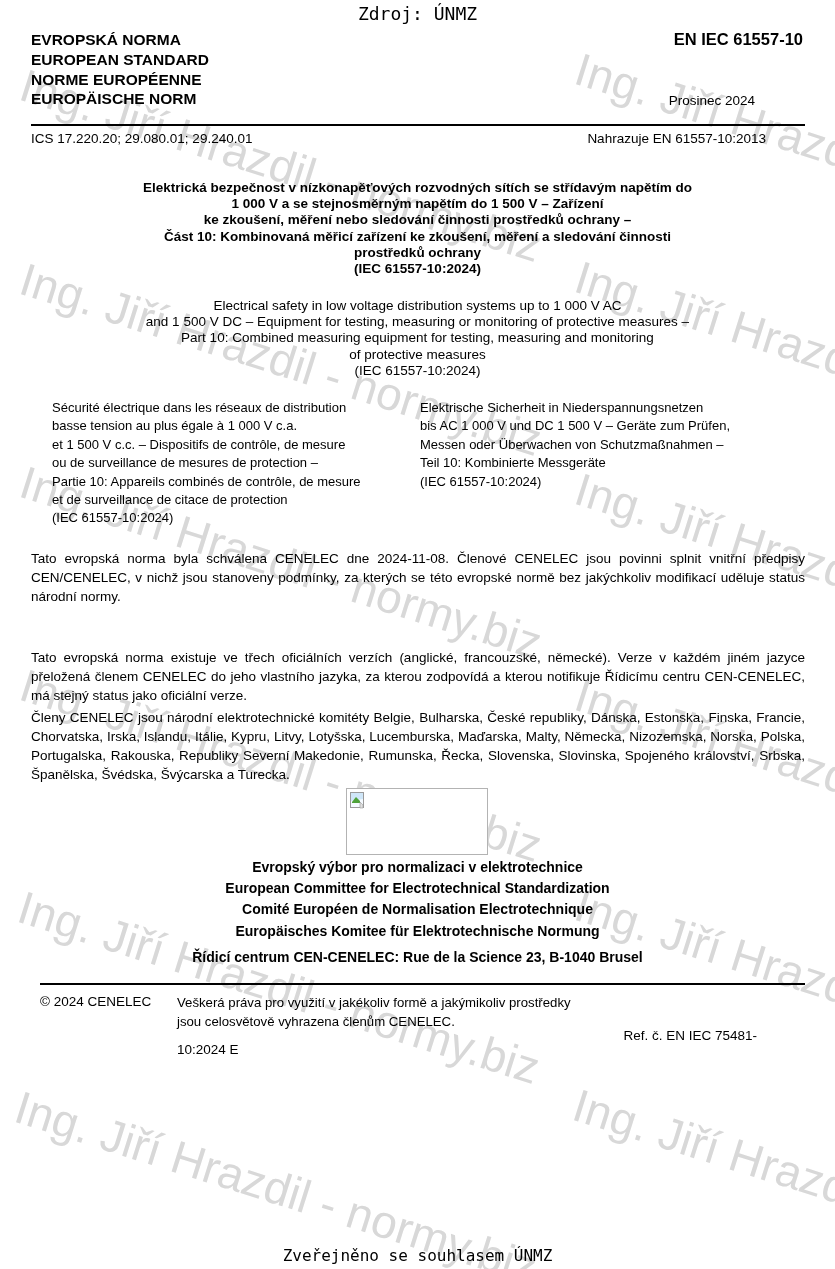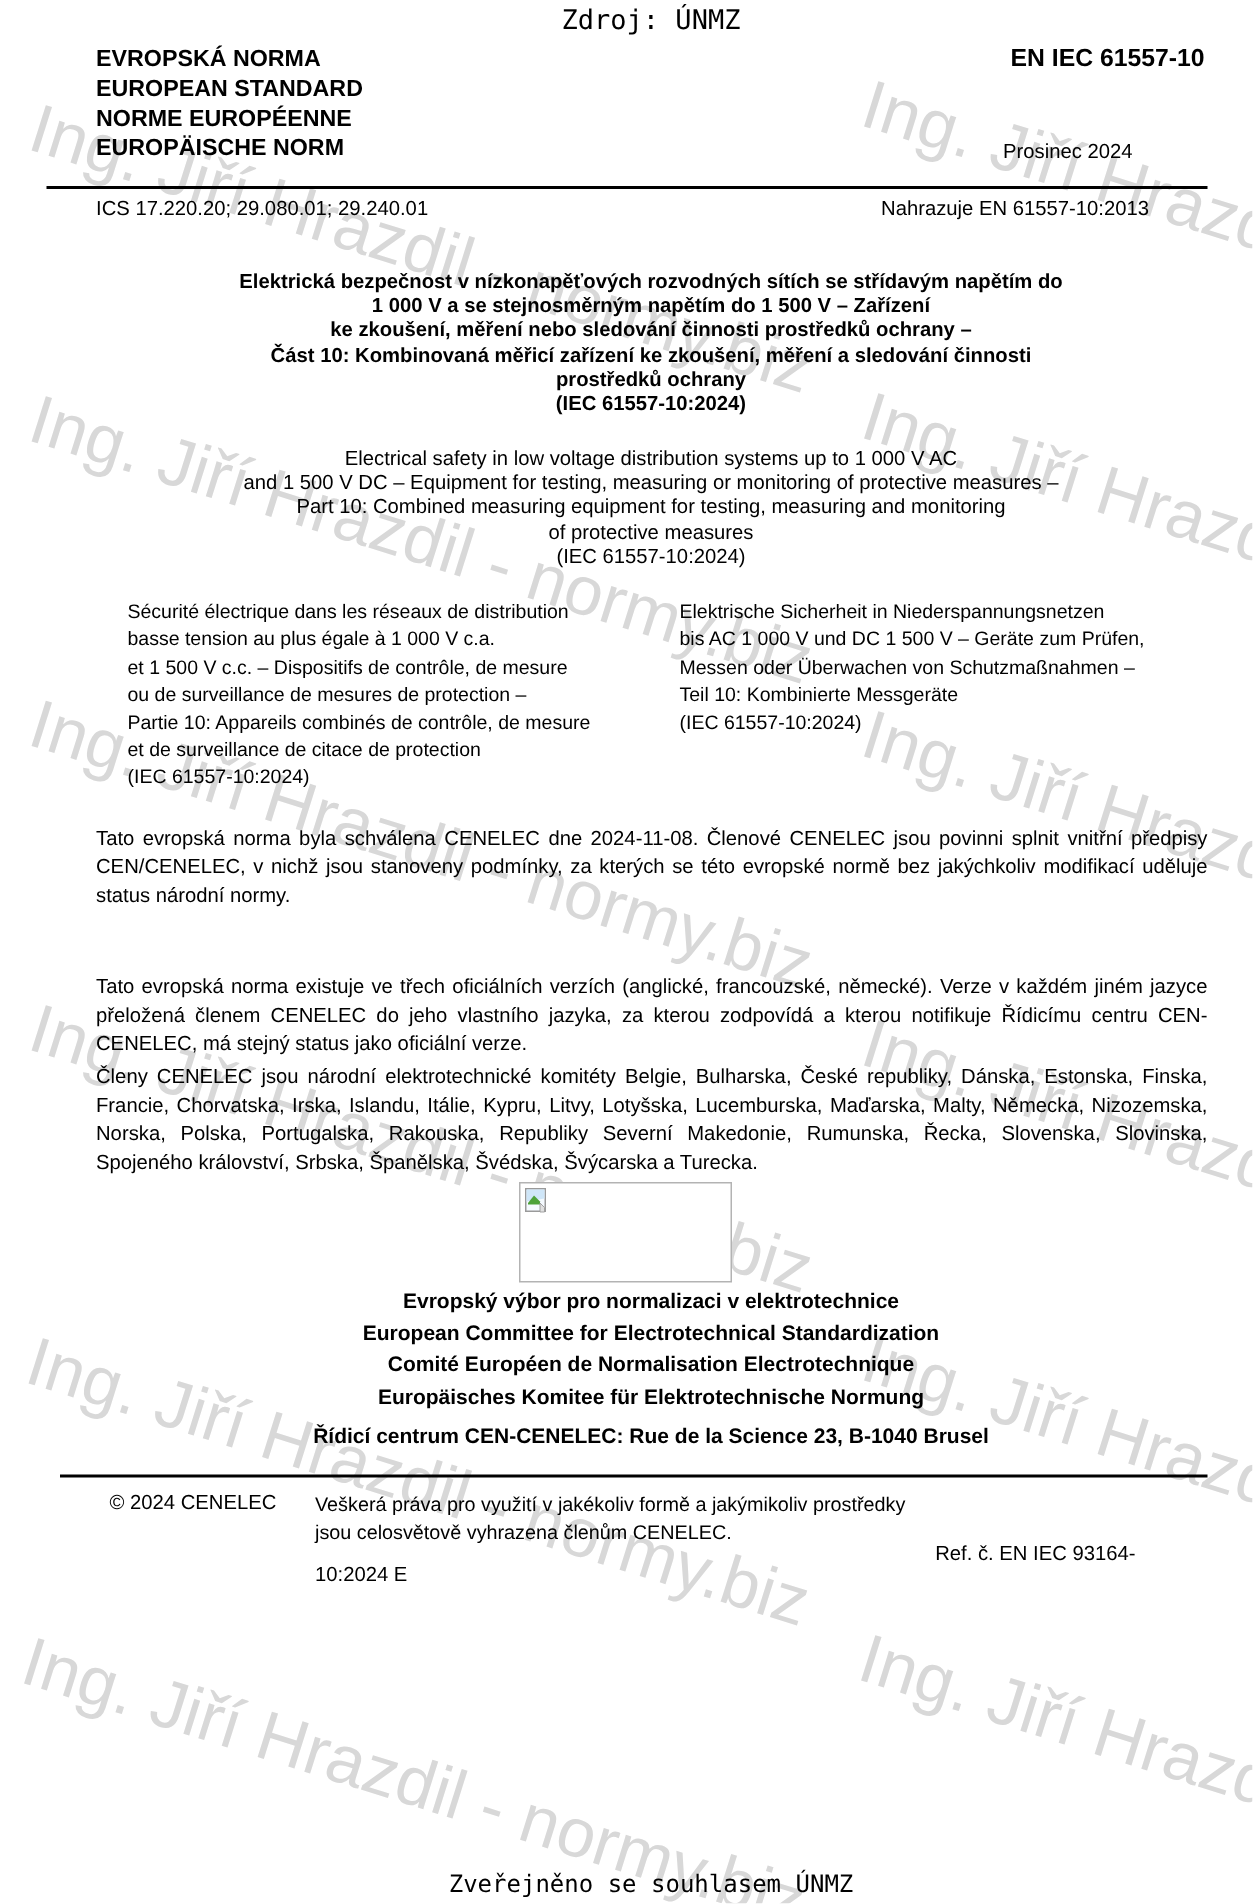"Zdroj: ÚNMZ" .layer { padding-left: 33px -> none }
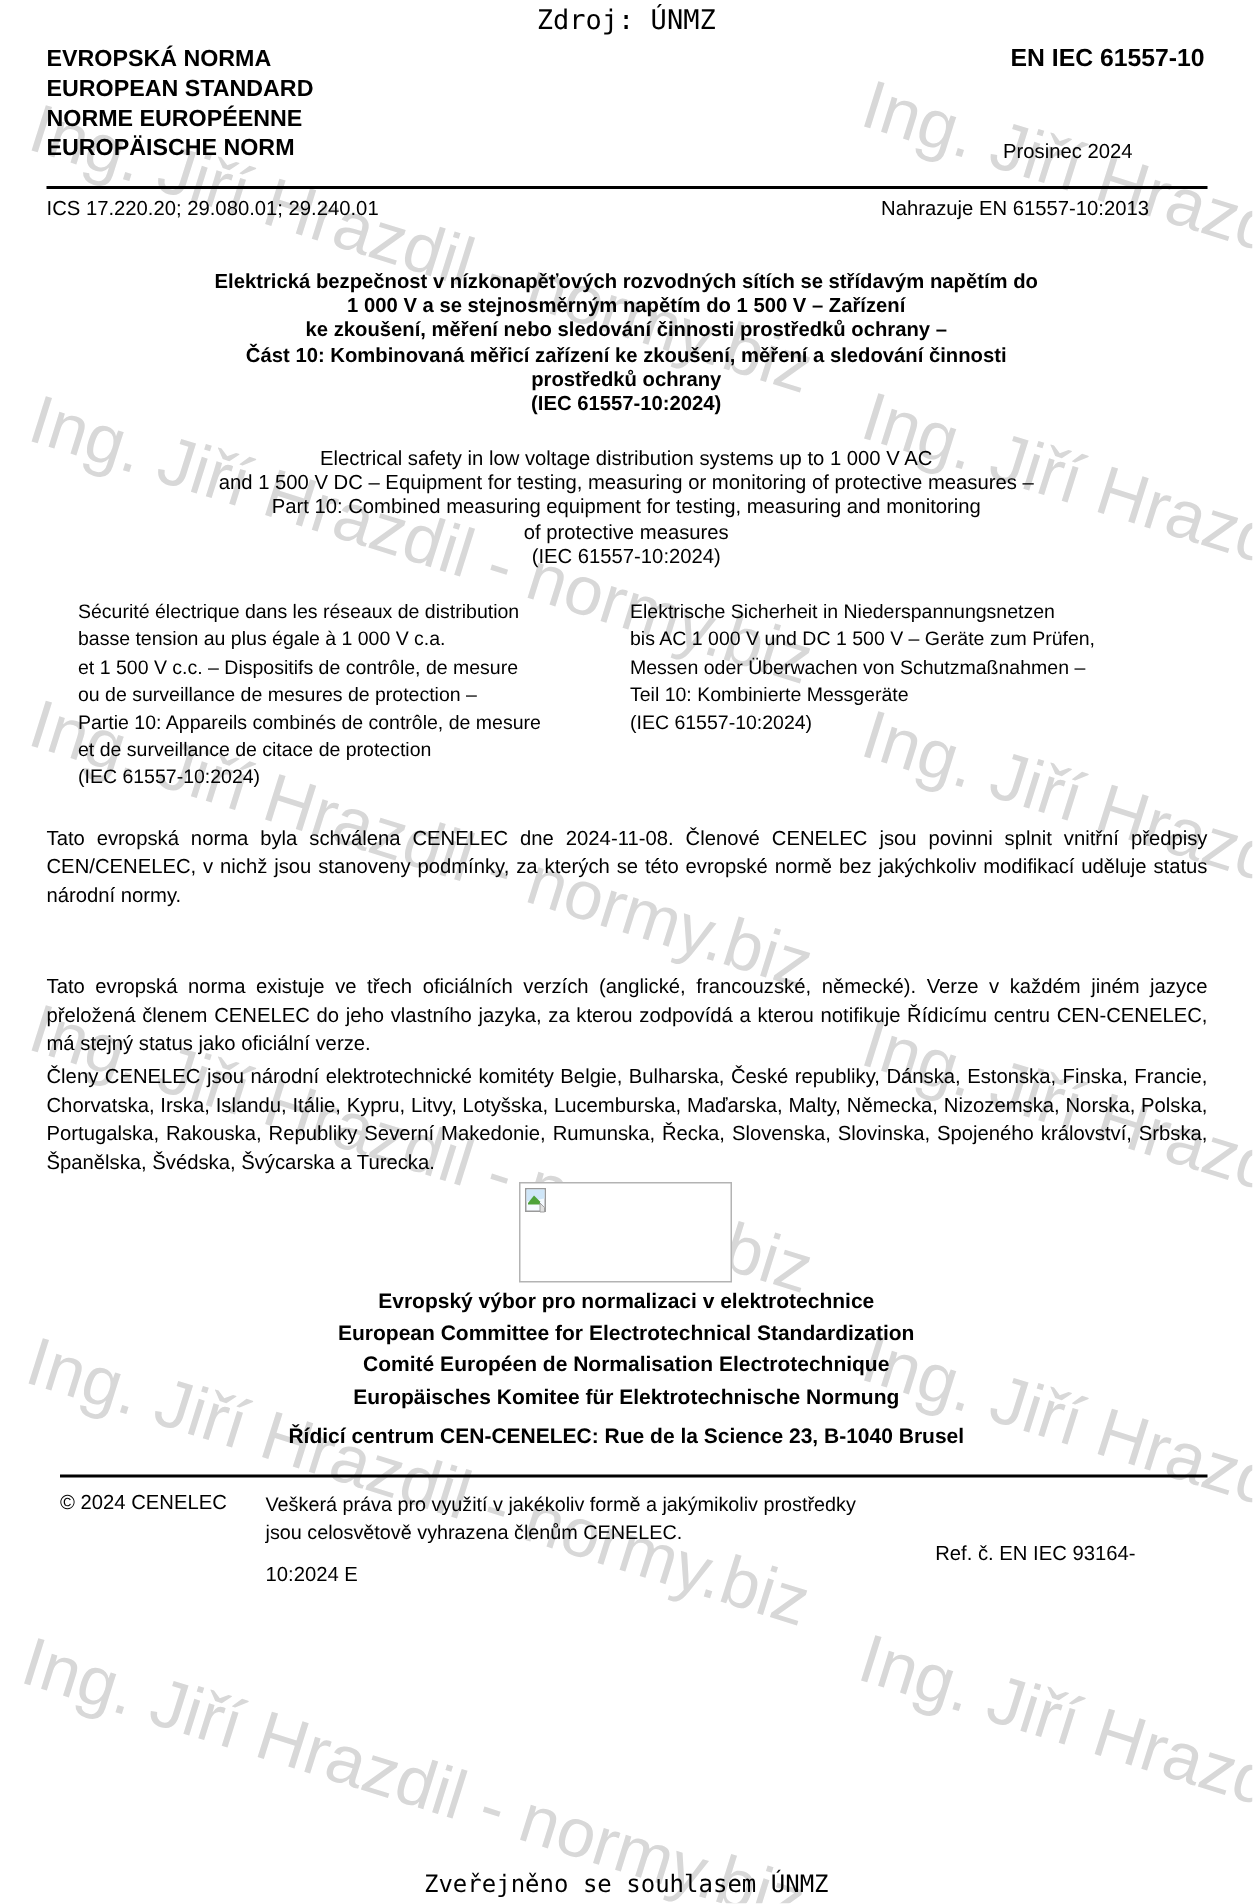"Ref. č. EN IEC 93164-" div.layer { text: 93164- -> 75481- }
